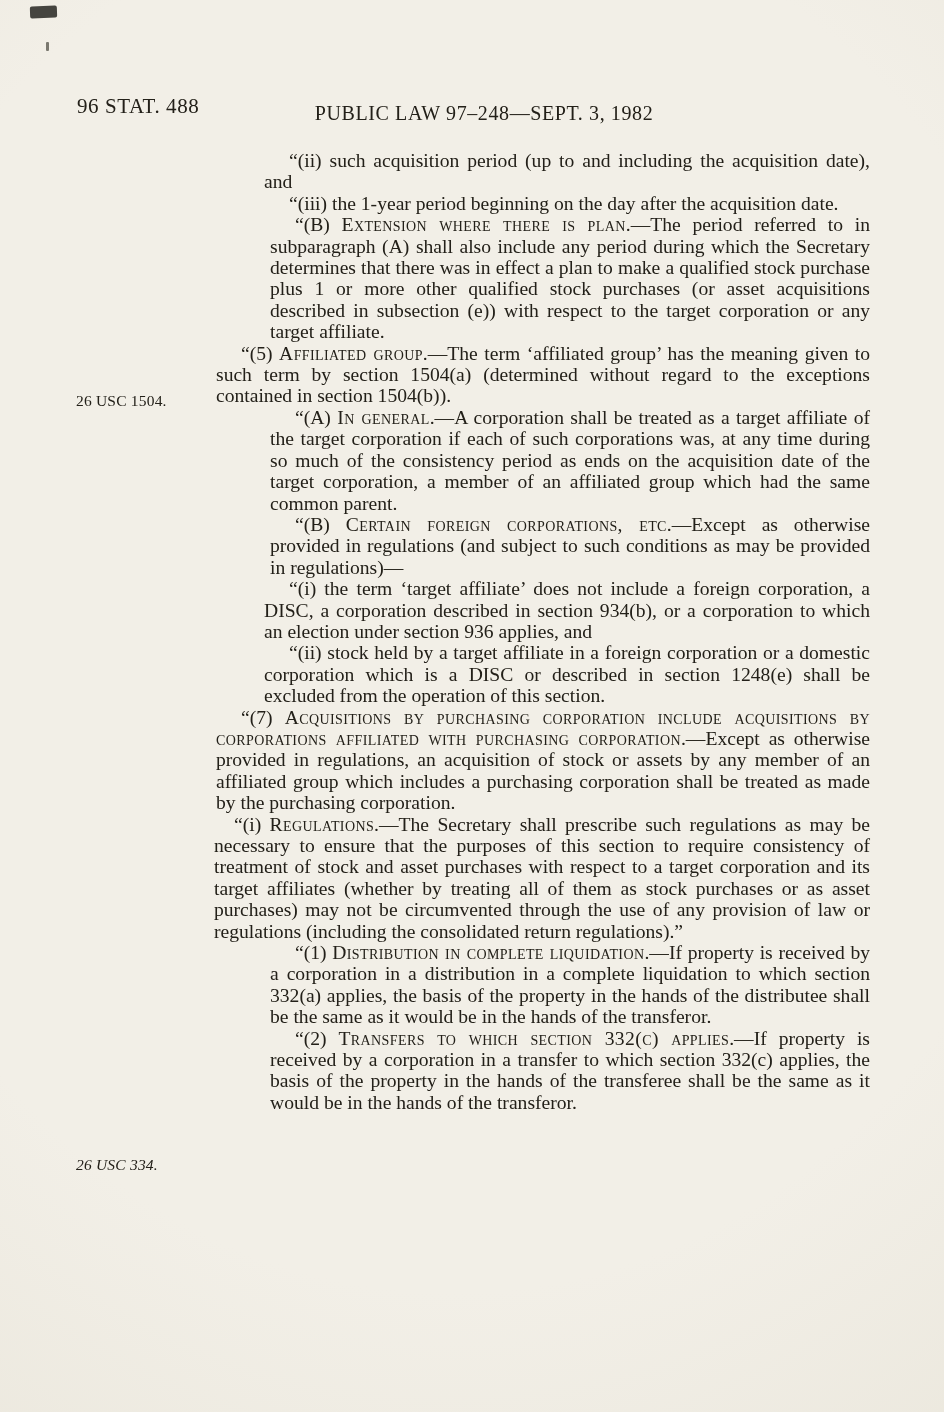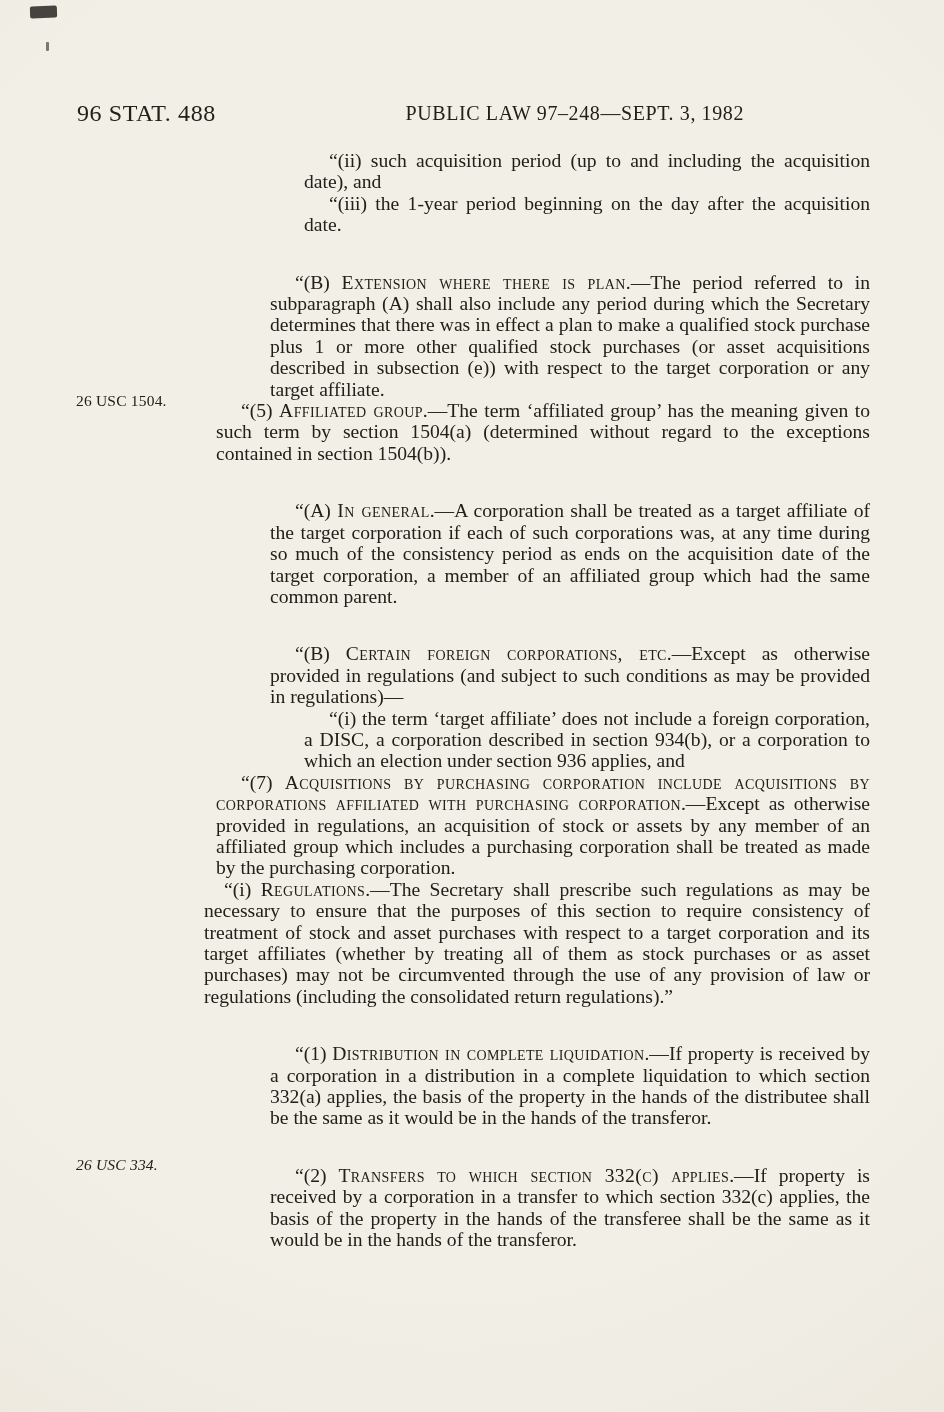"96 STAT. 488" .stat-number { font-size: 24px -> 21px; top: 100px -> 94px }
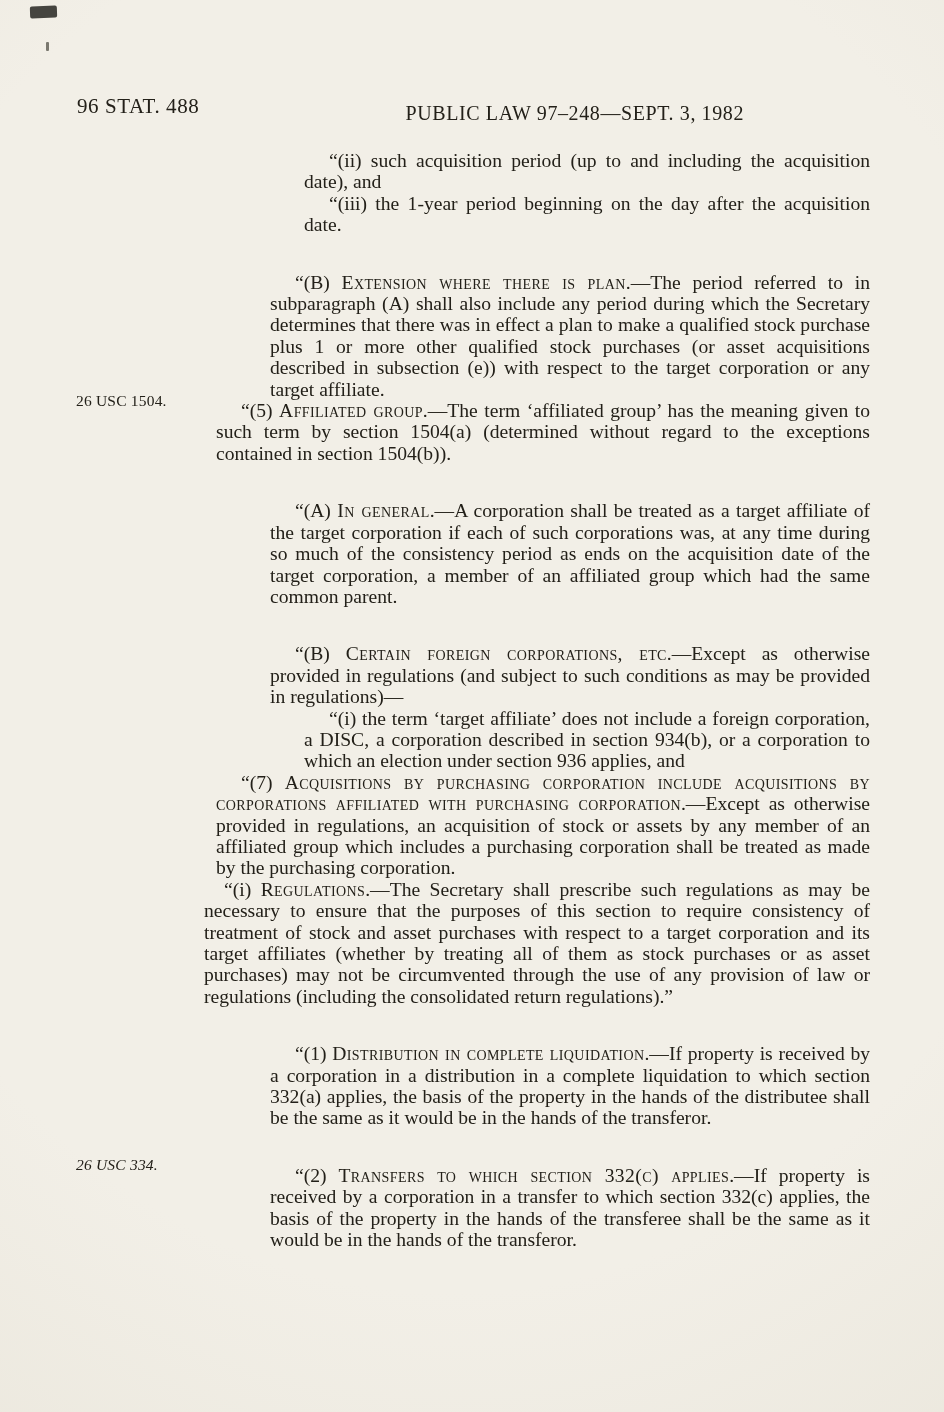"PUBLIC LAW 97–248—SEPT. 3, 1982" .law-title { left: 244px -> 234px; text-align: right -> center }
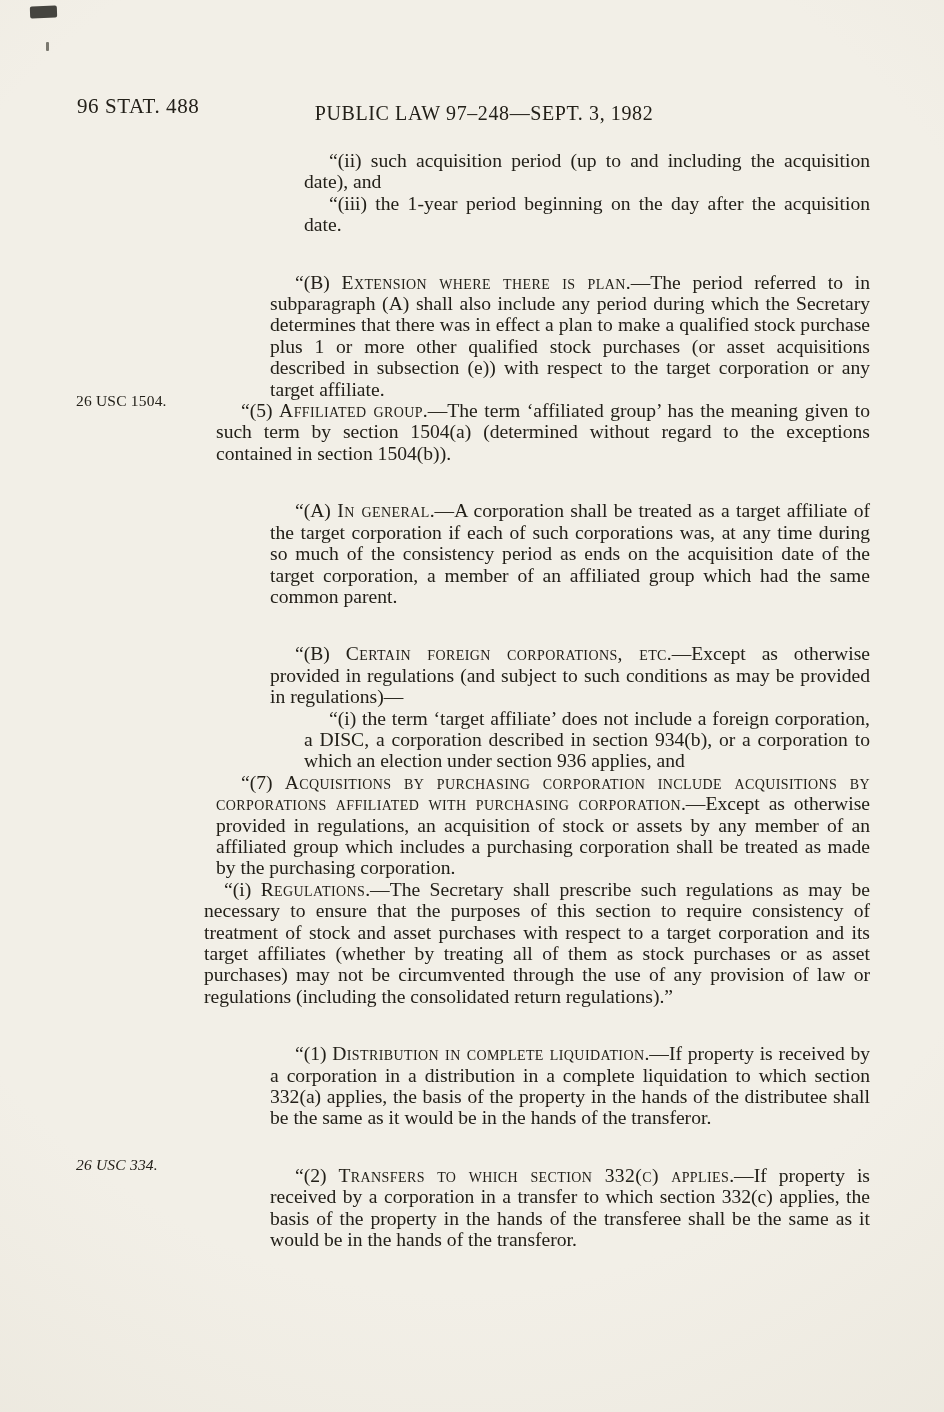"“(ii) such acquisition period (up" .indent-3 { margin-left: 108px -> 68px }
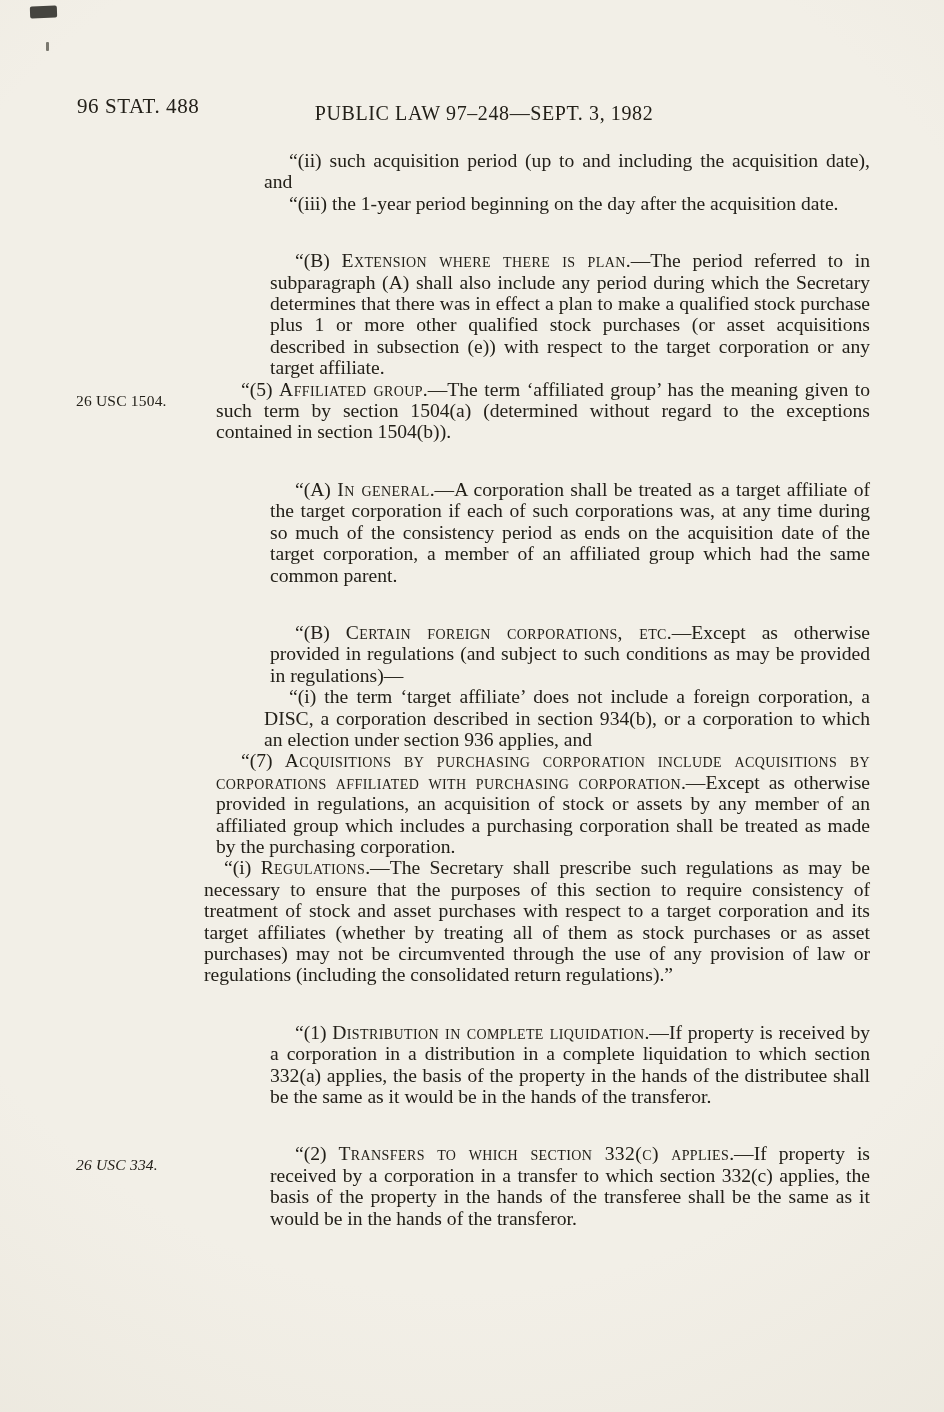"“(B) Extension where there is" .indent-2 { margin-top: 36px -> none }
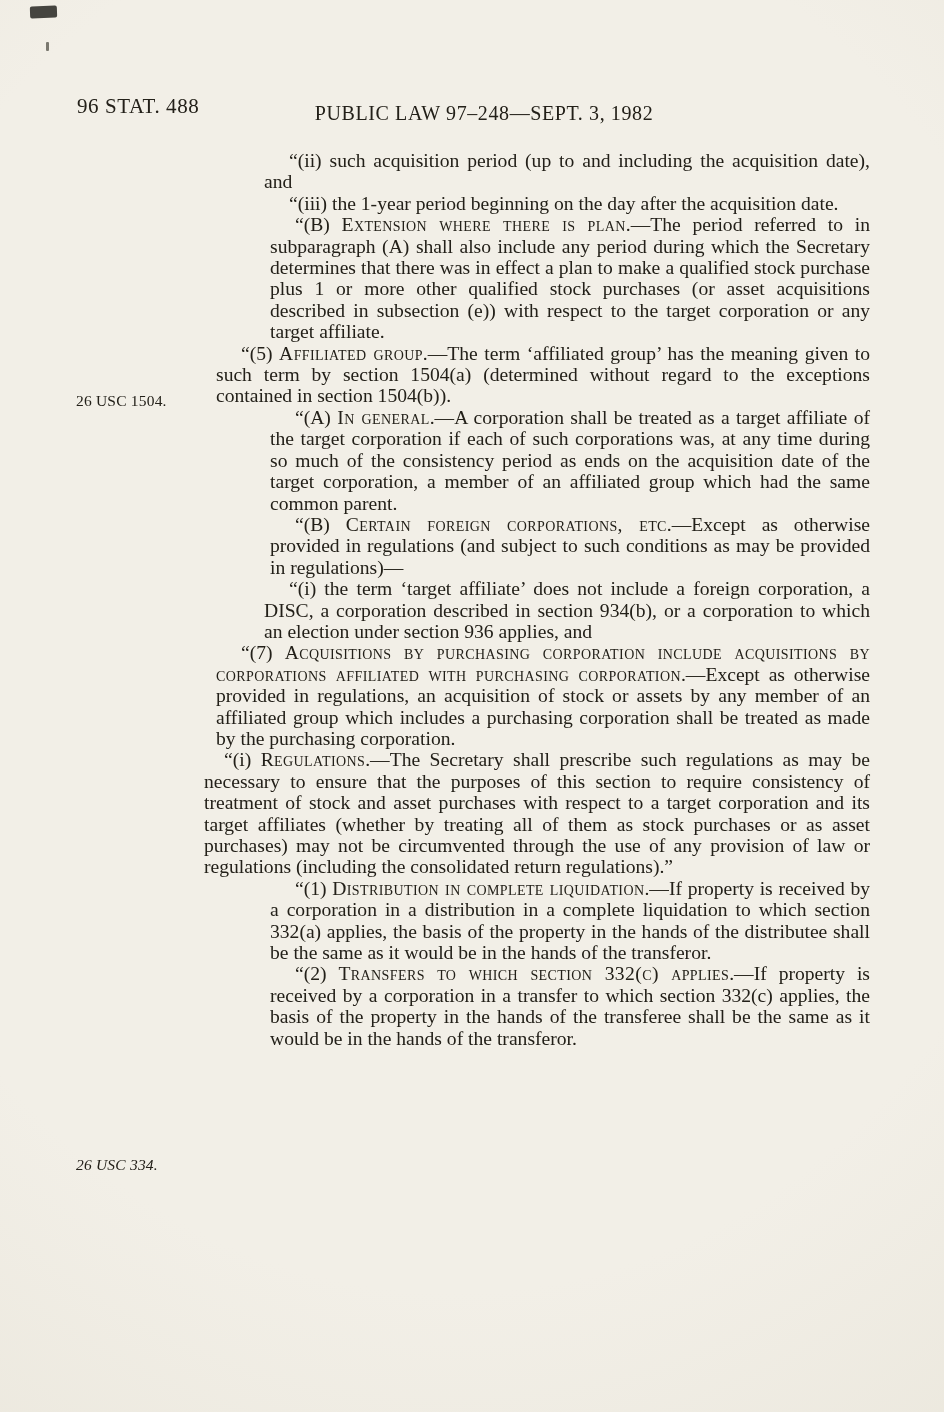"“(ii) stock held by a" p.para { html: none -> <p><span>“(ii) stock held by a target affiliate in a foreign corporation or a domestic corporation which is a DISC or described in section 1248(e) shall be excluded from the operation of this section.</span></p> }
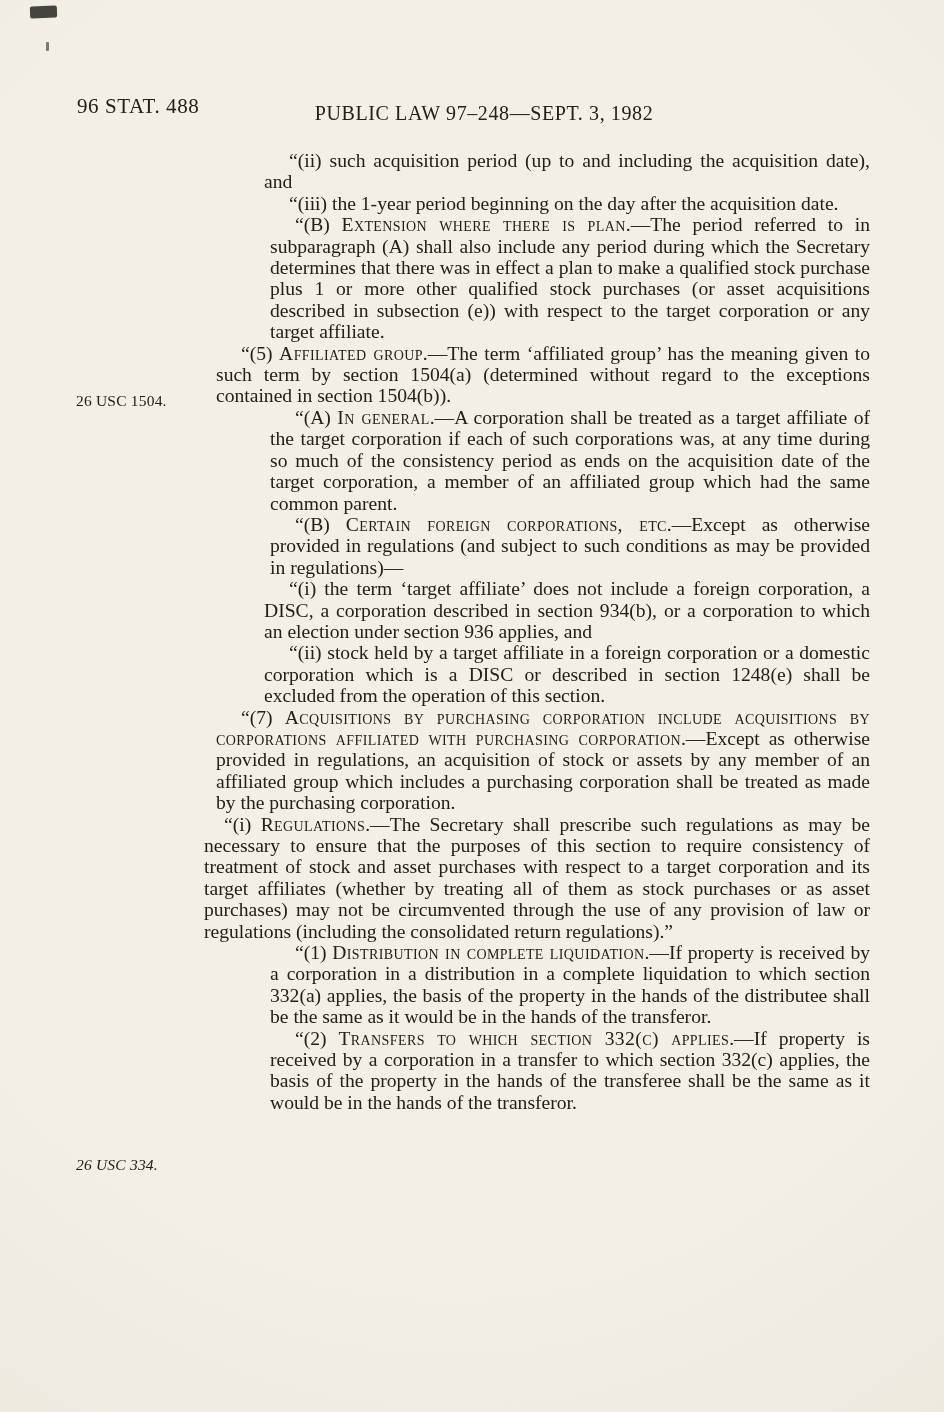"“(i) Regulations.—The Secretary shall" .indent-0 { margin-left: 8px -> 18px }
